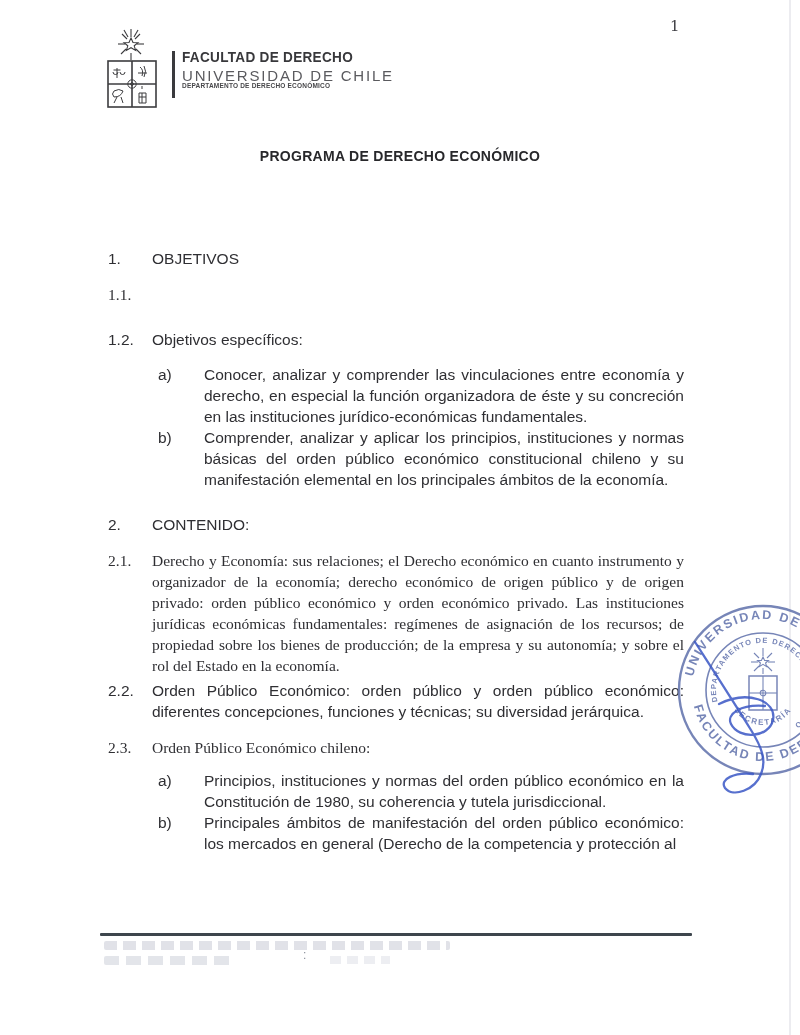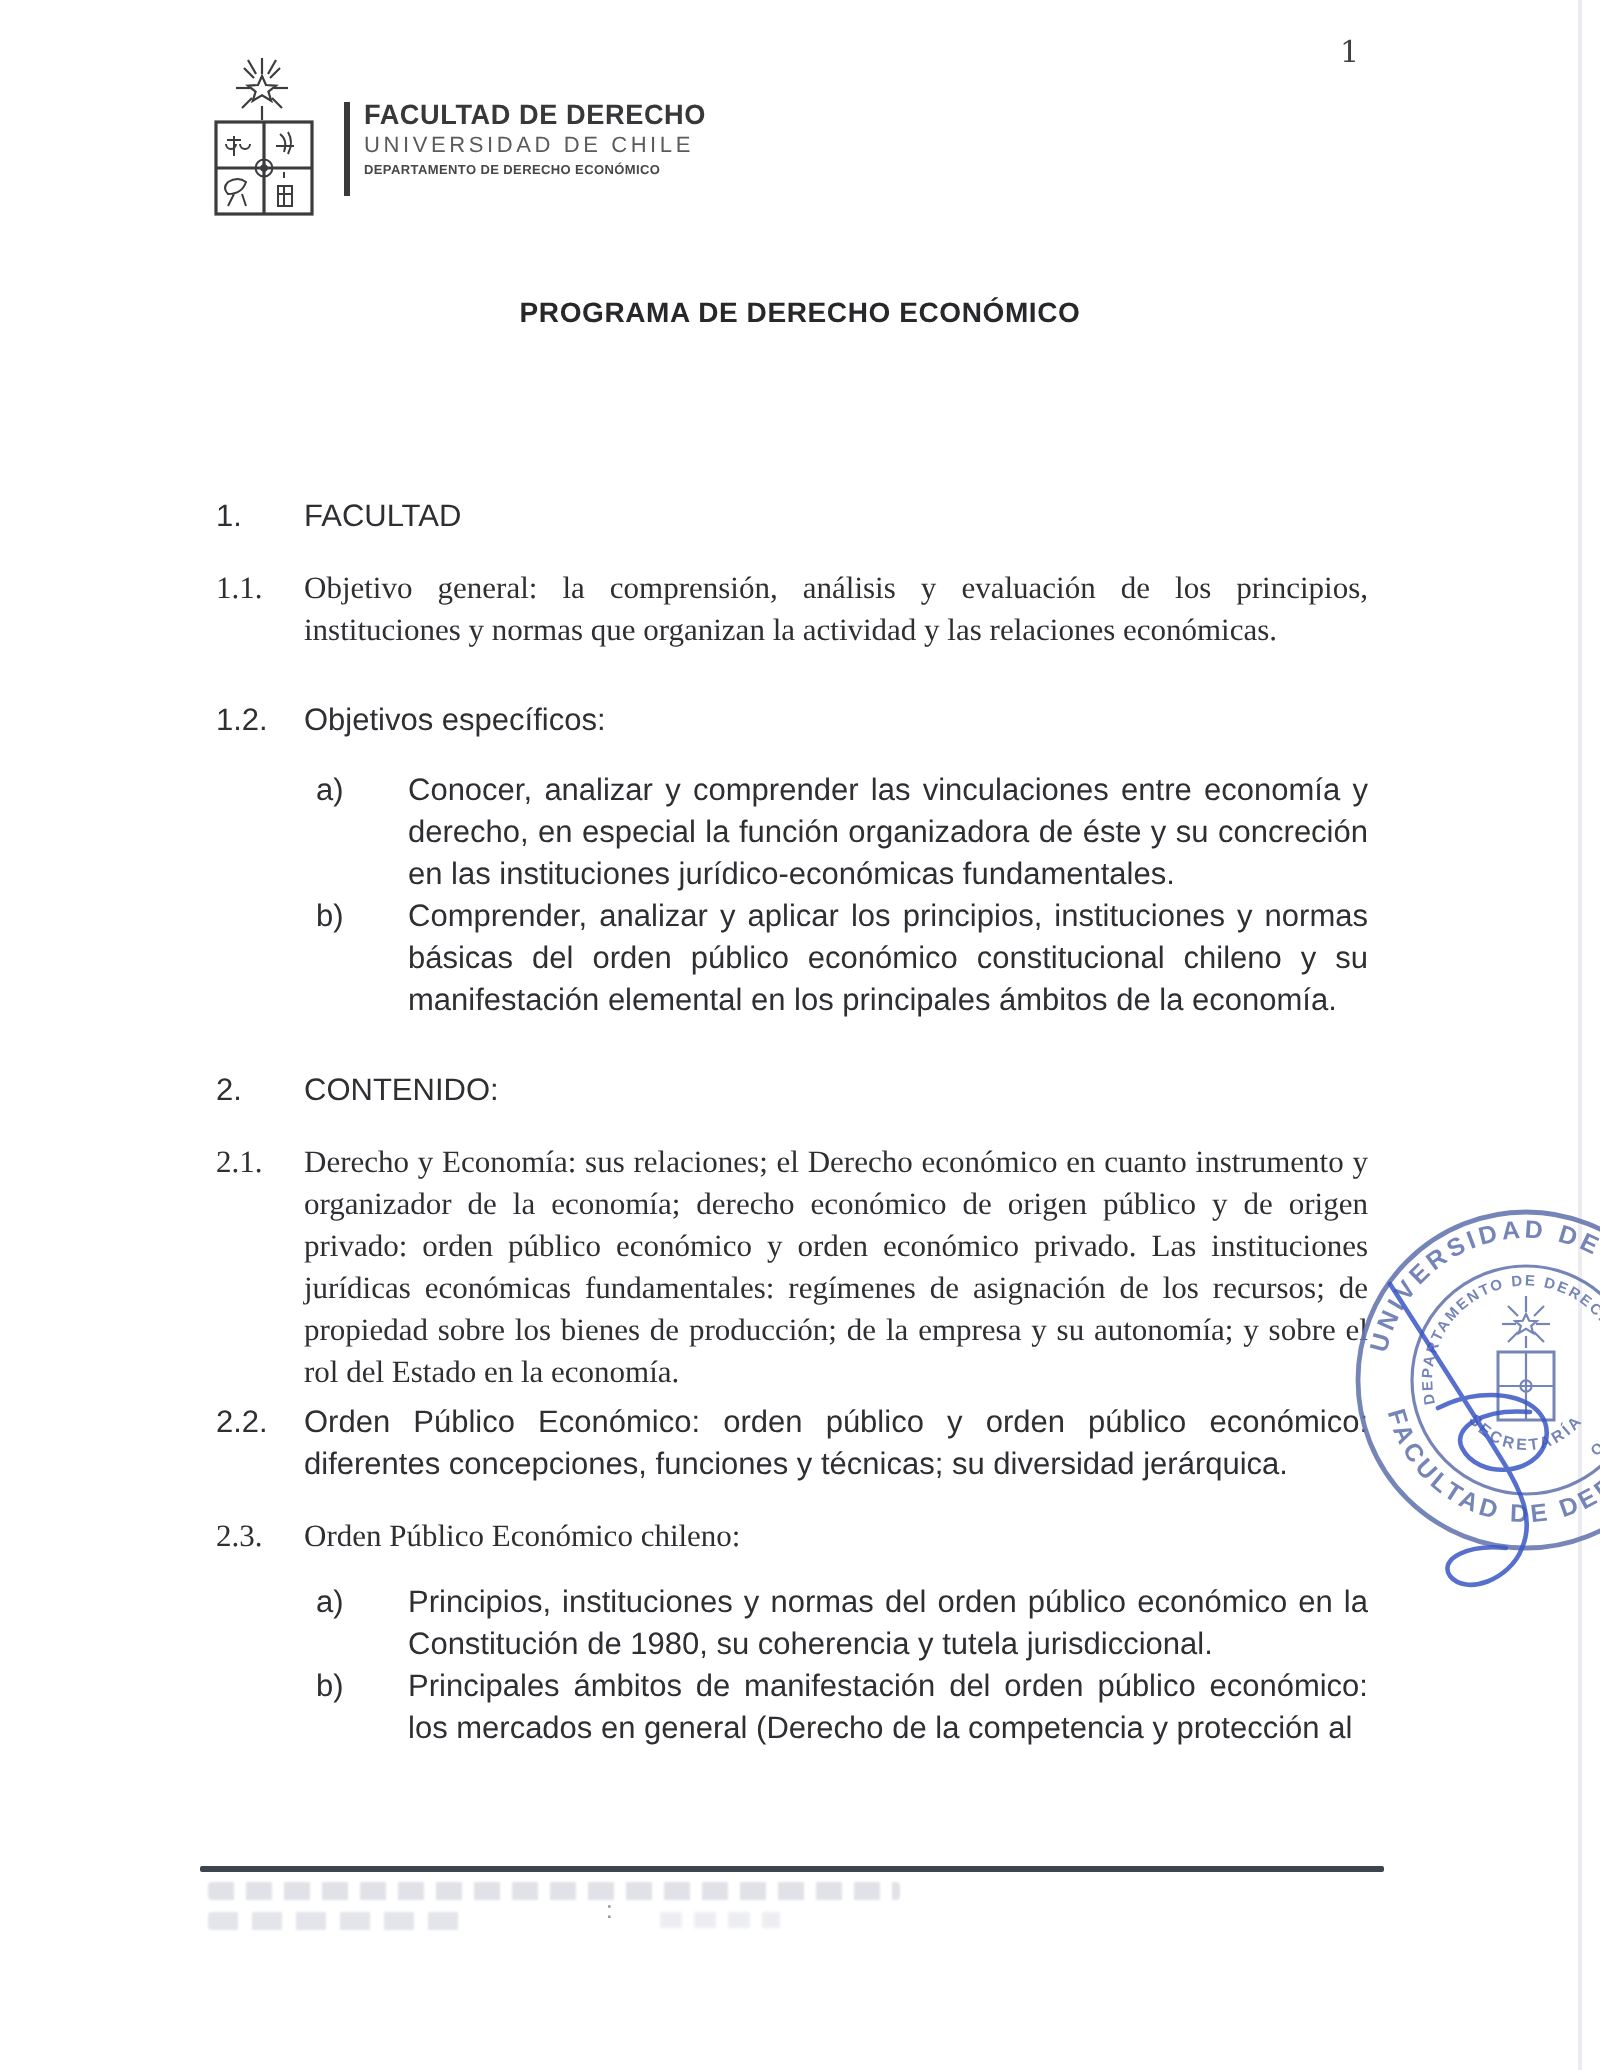"UNIVERSIDAD DE CHILE" .org-l2 { font-size: 11px -> 15px }
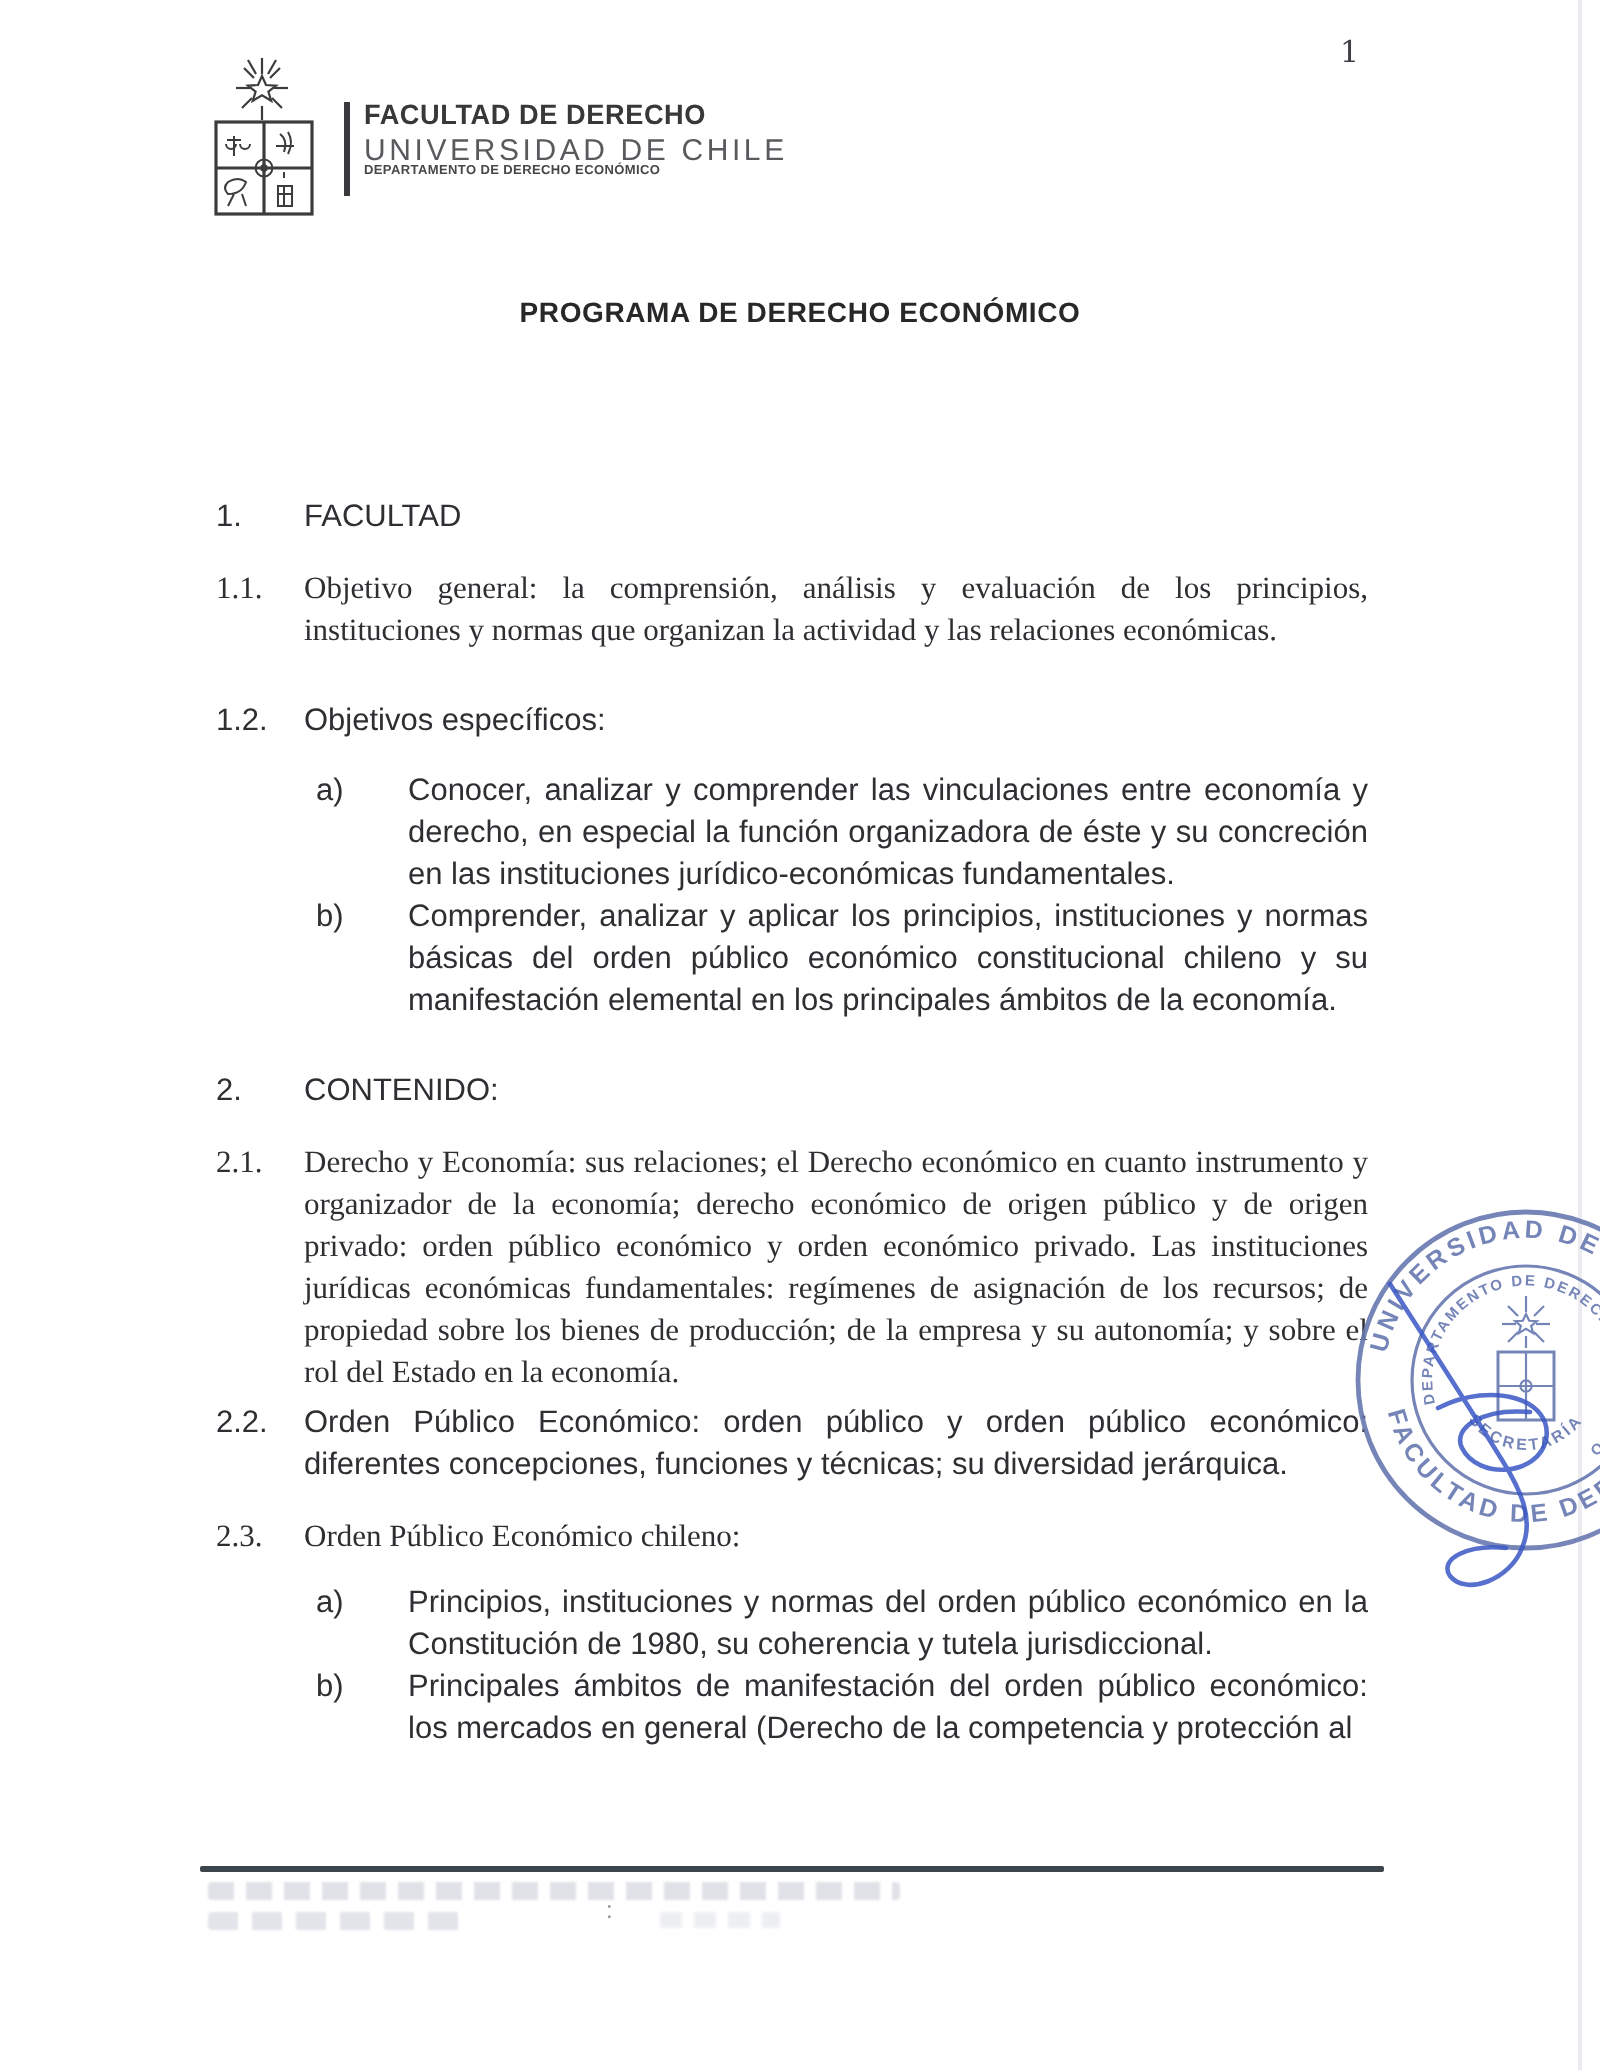"FACULTAD" div.body { text: FACULTAD -> OBJETIVOS }
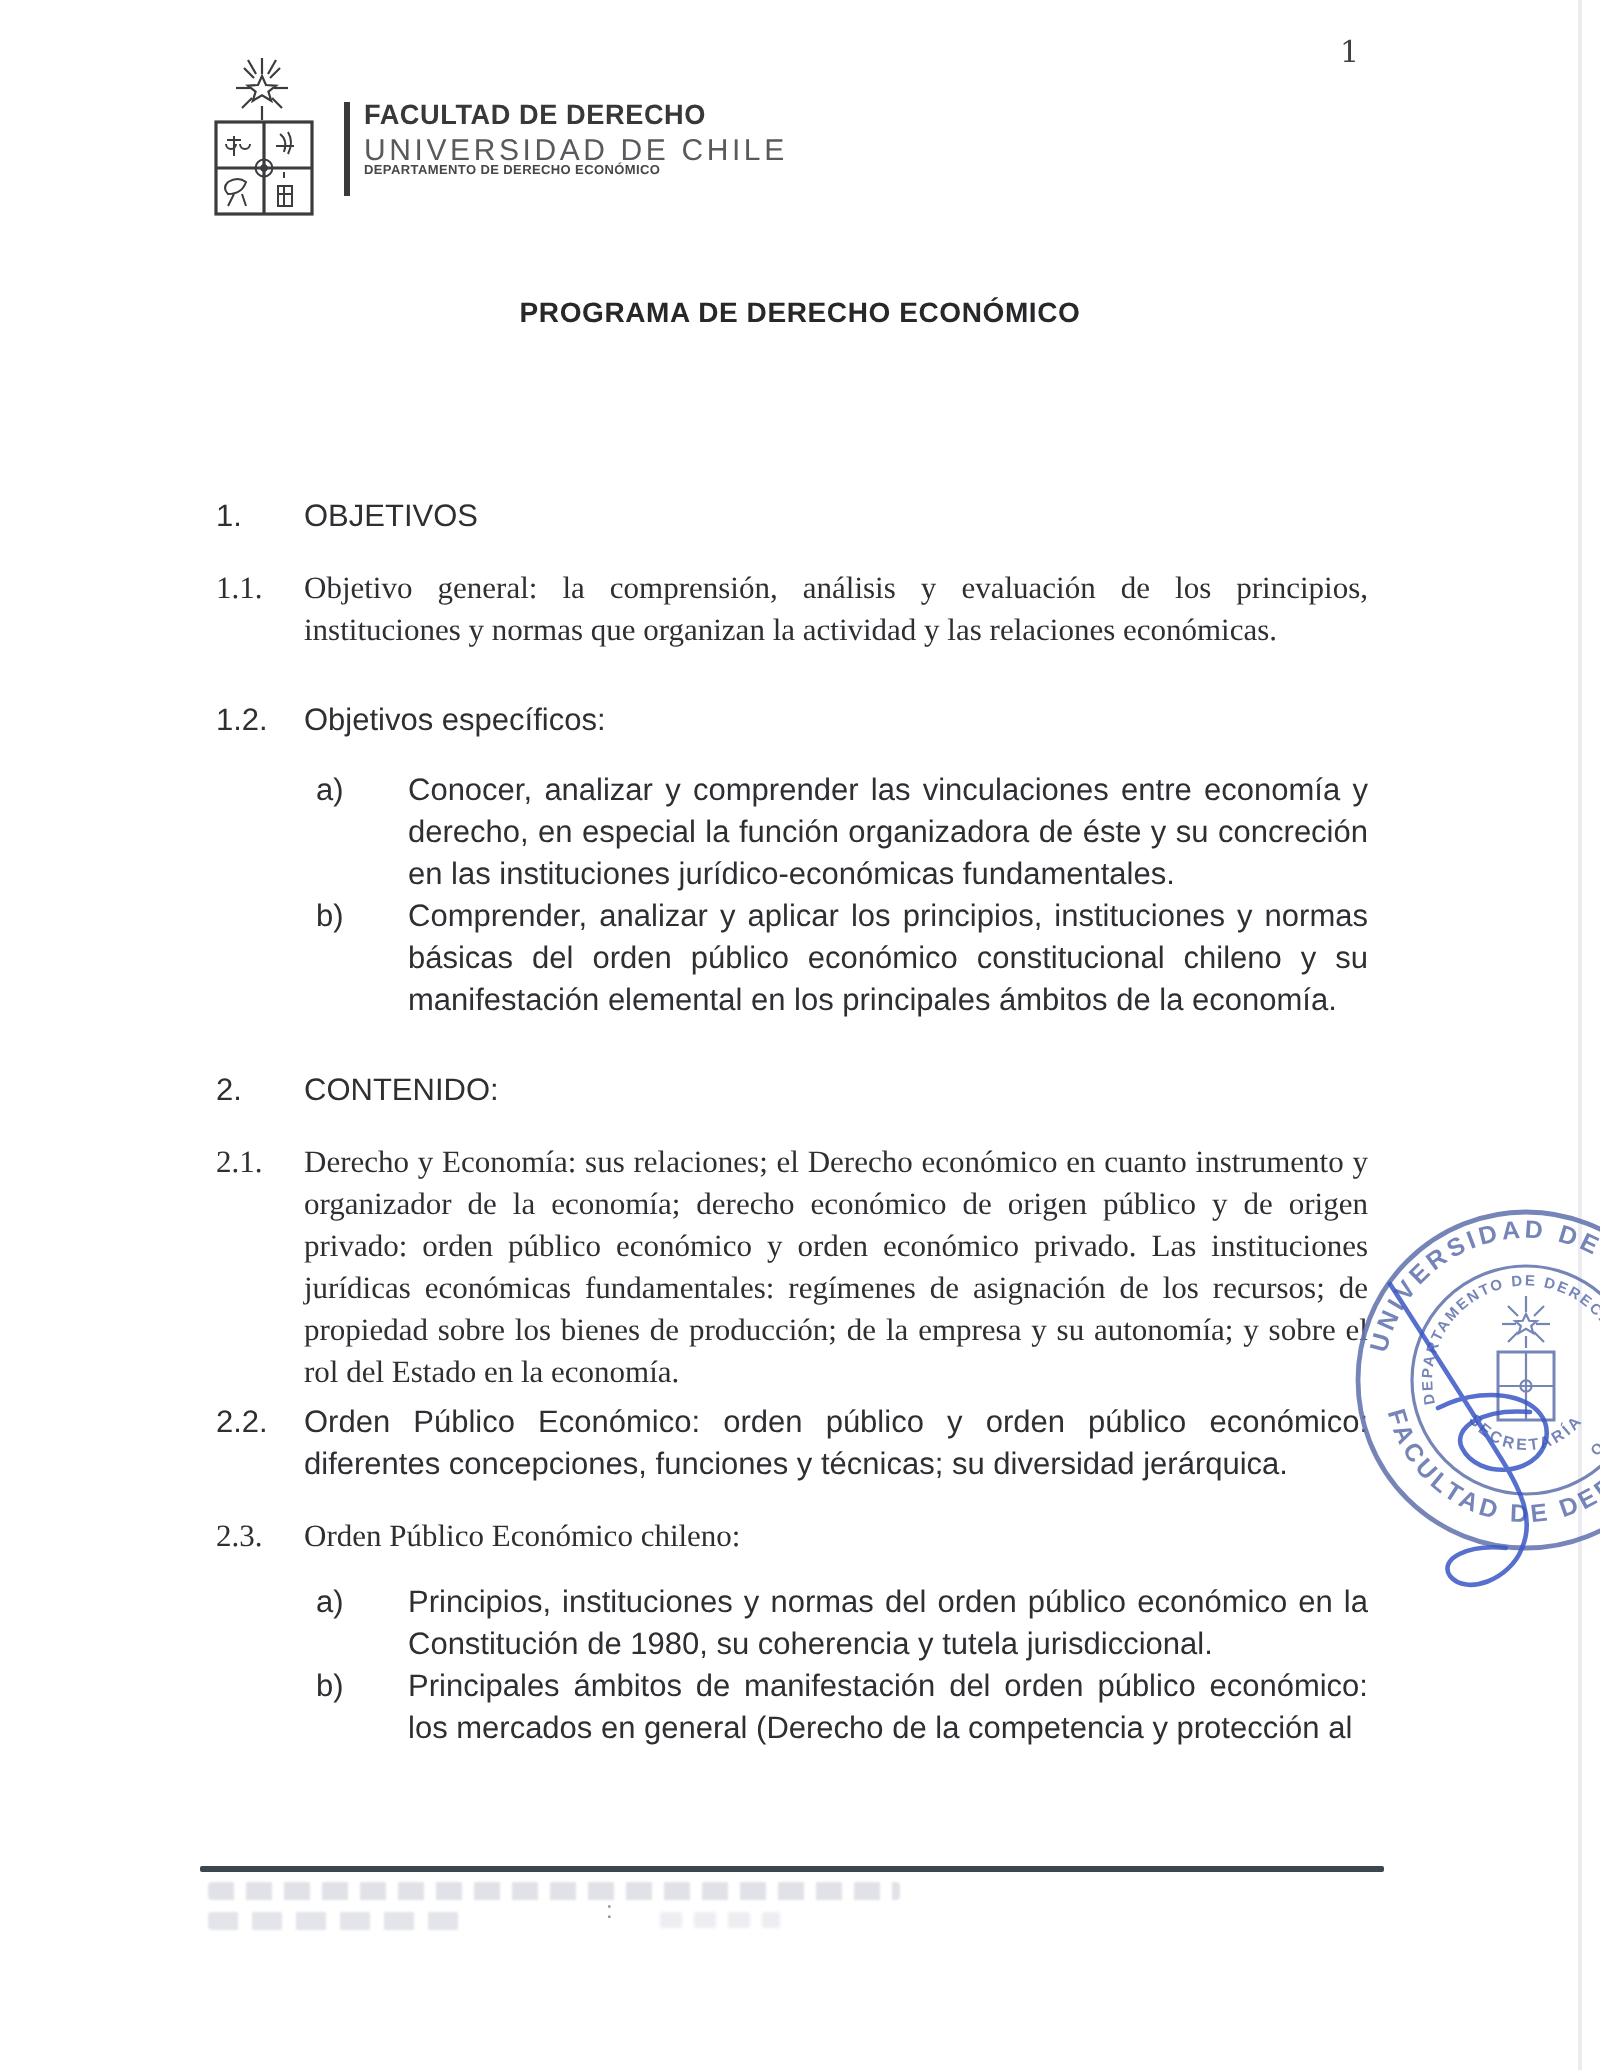"Objetivo general: la comprensión," div.body { html: <div>Objetivo general: la comprensión, análisis y evaluación de los principios, instituciones y normas que organizan la actividad y las relaciones económicas.</div> -> none }
